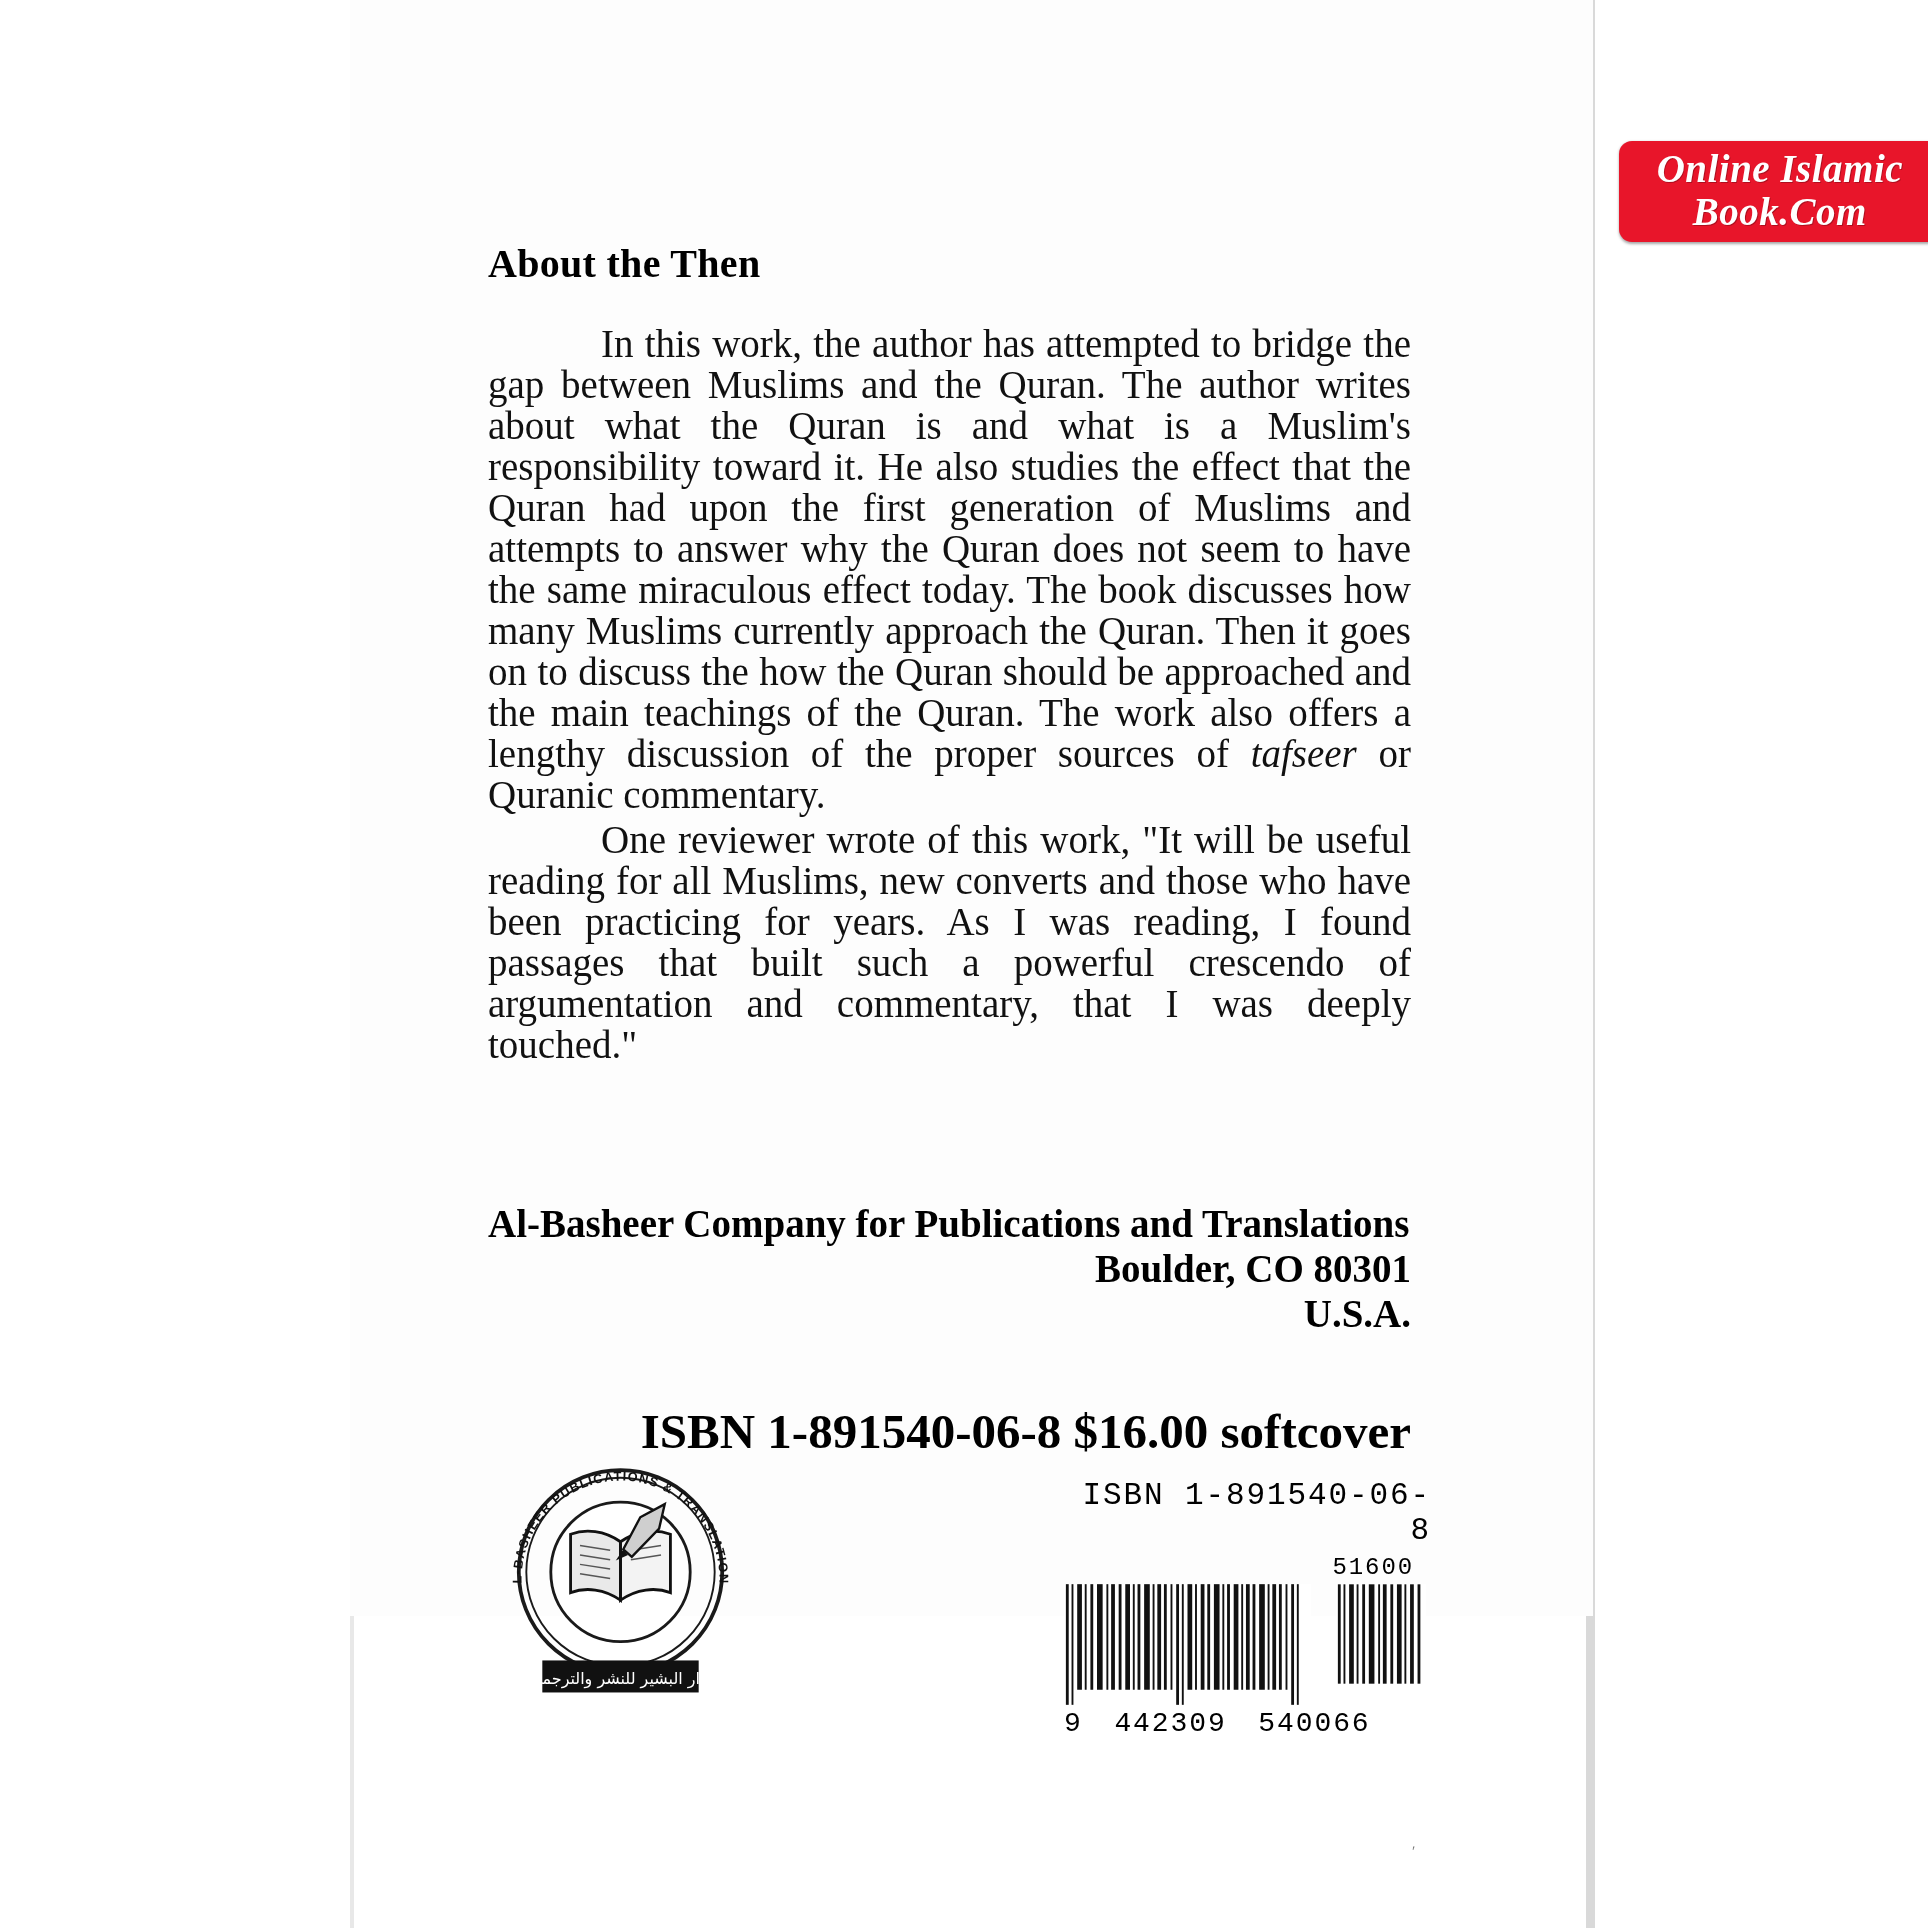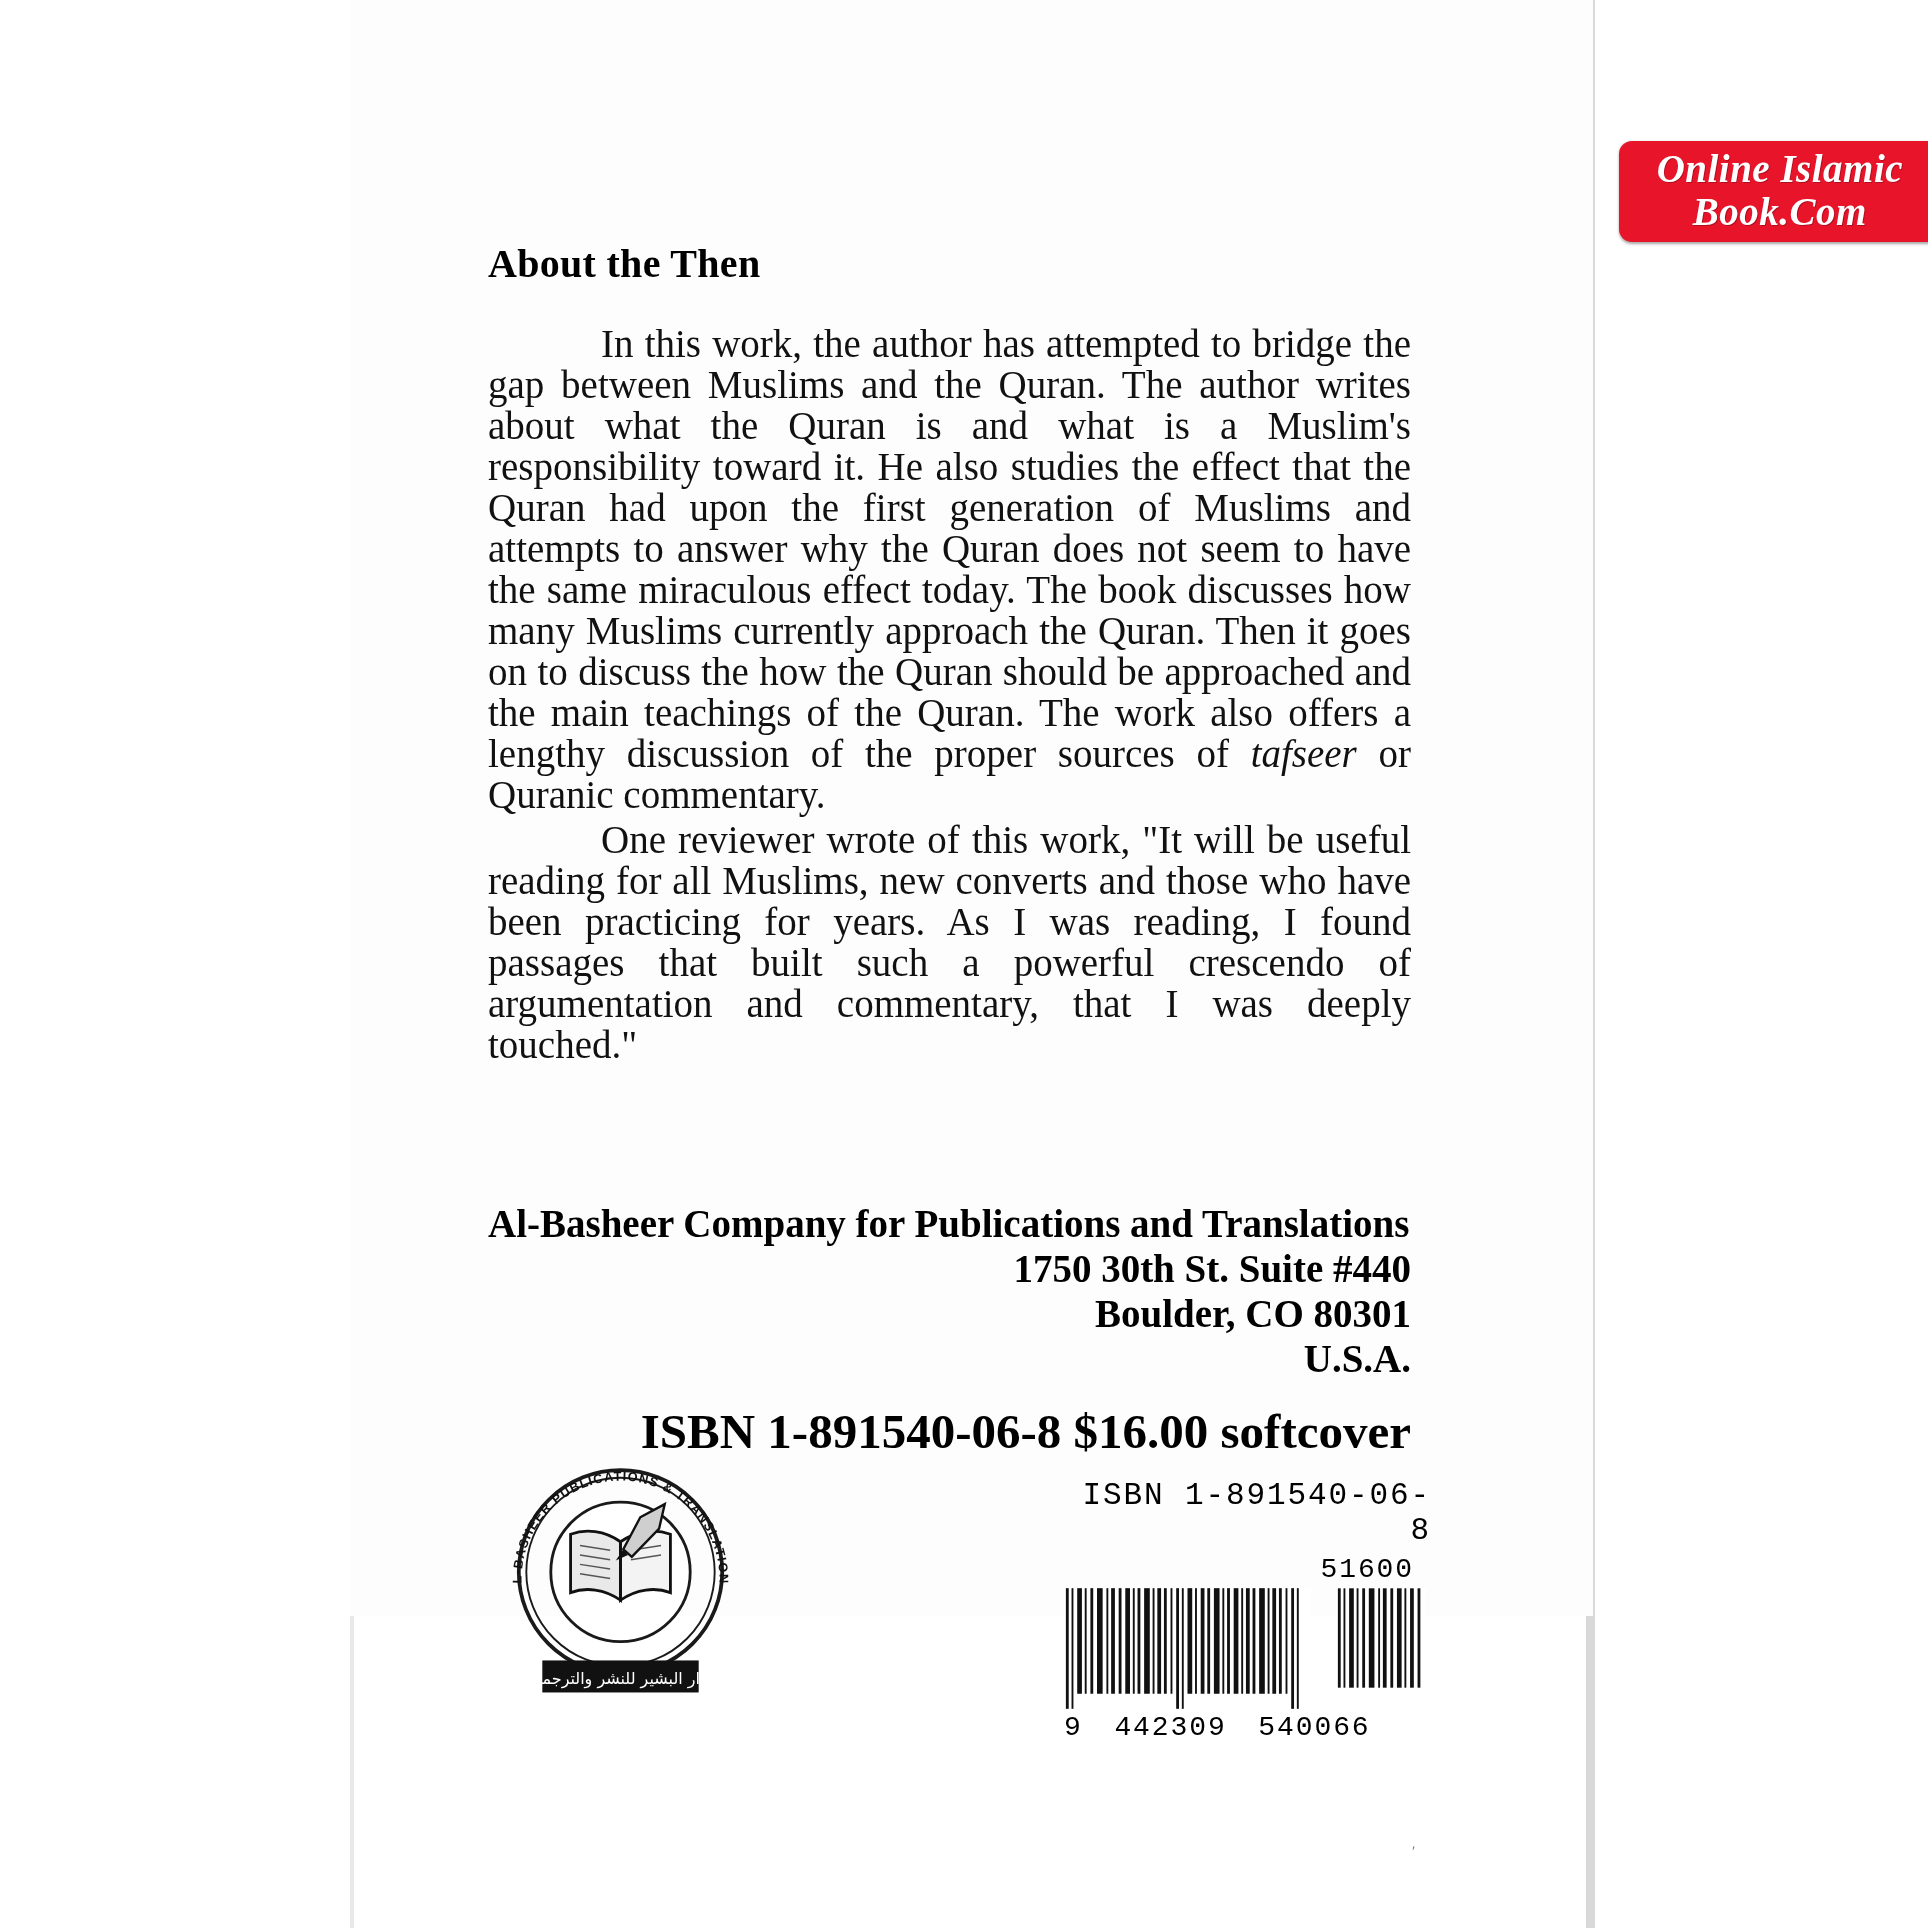"1750 30th St. Suite #440" div { html: <div>1750 30th St. Suite #440</div> -> none }
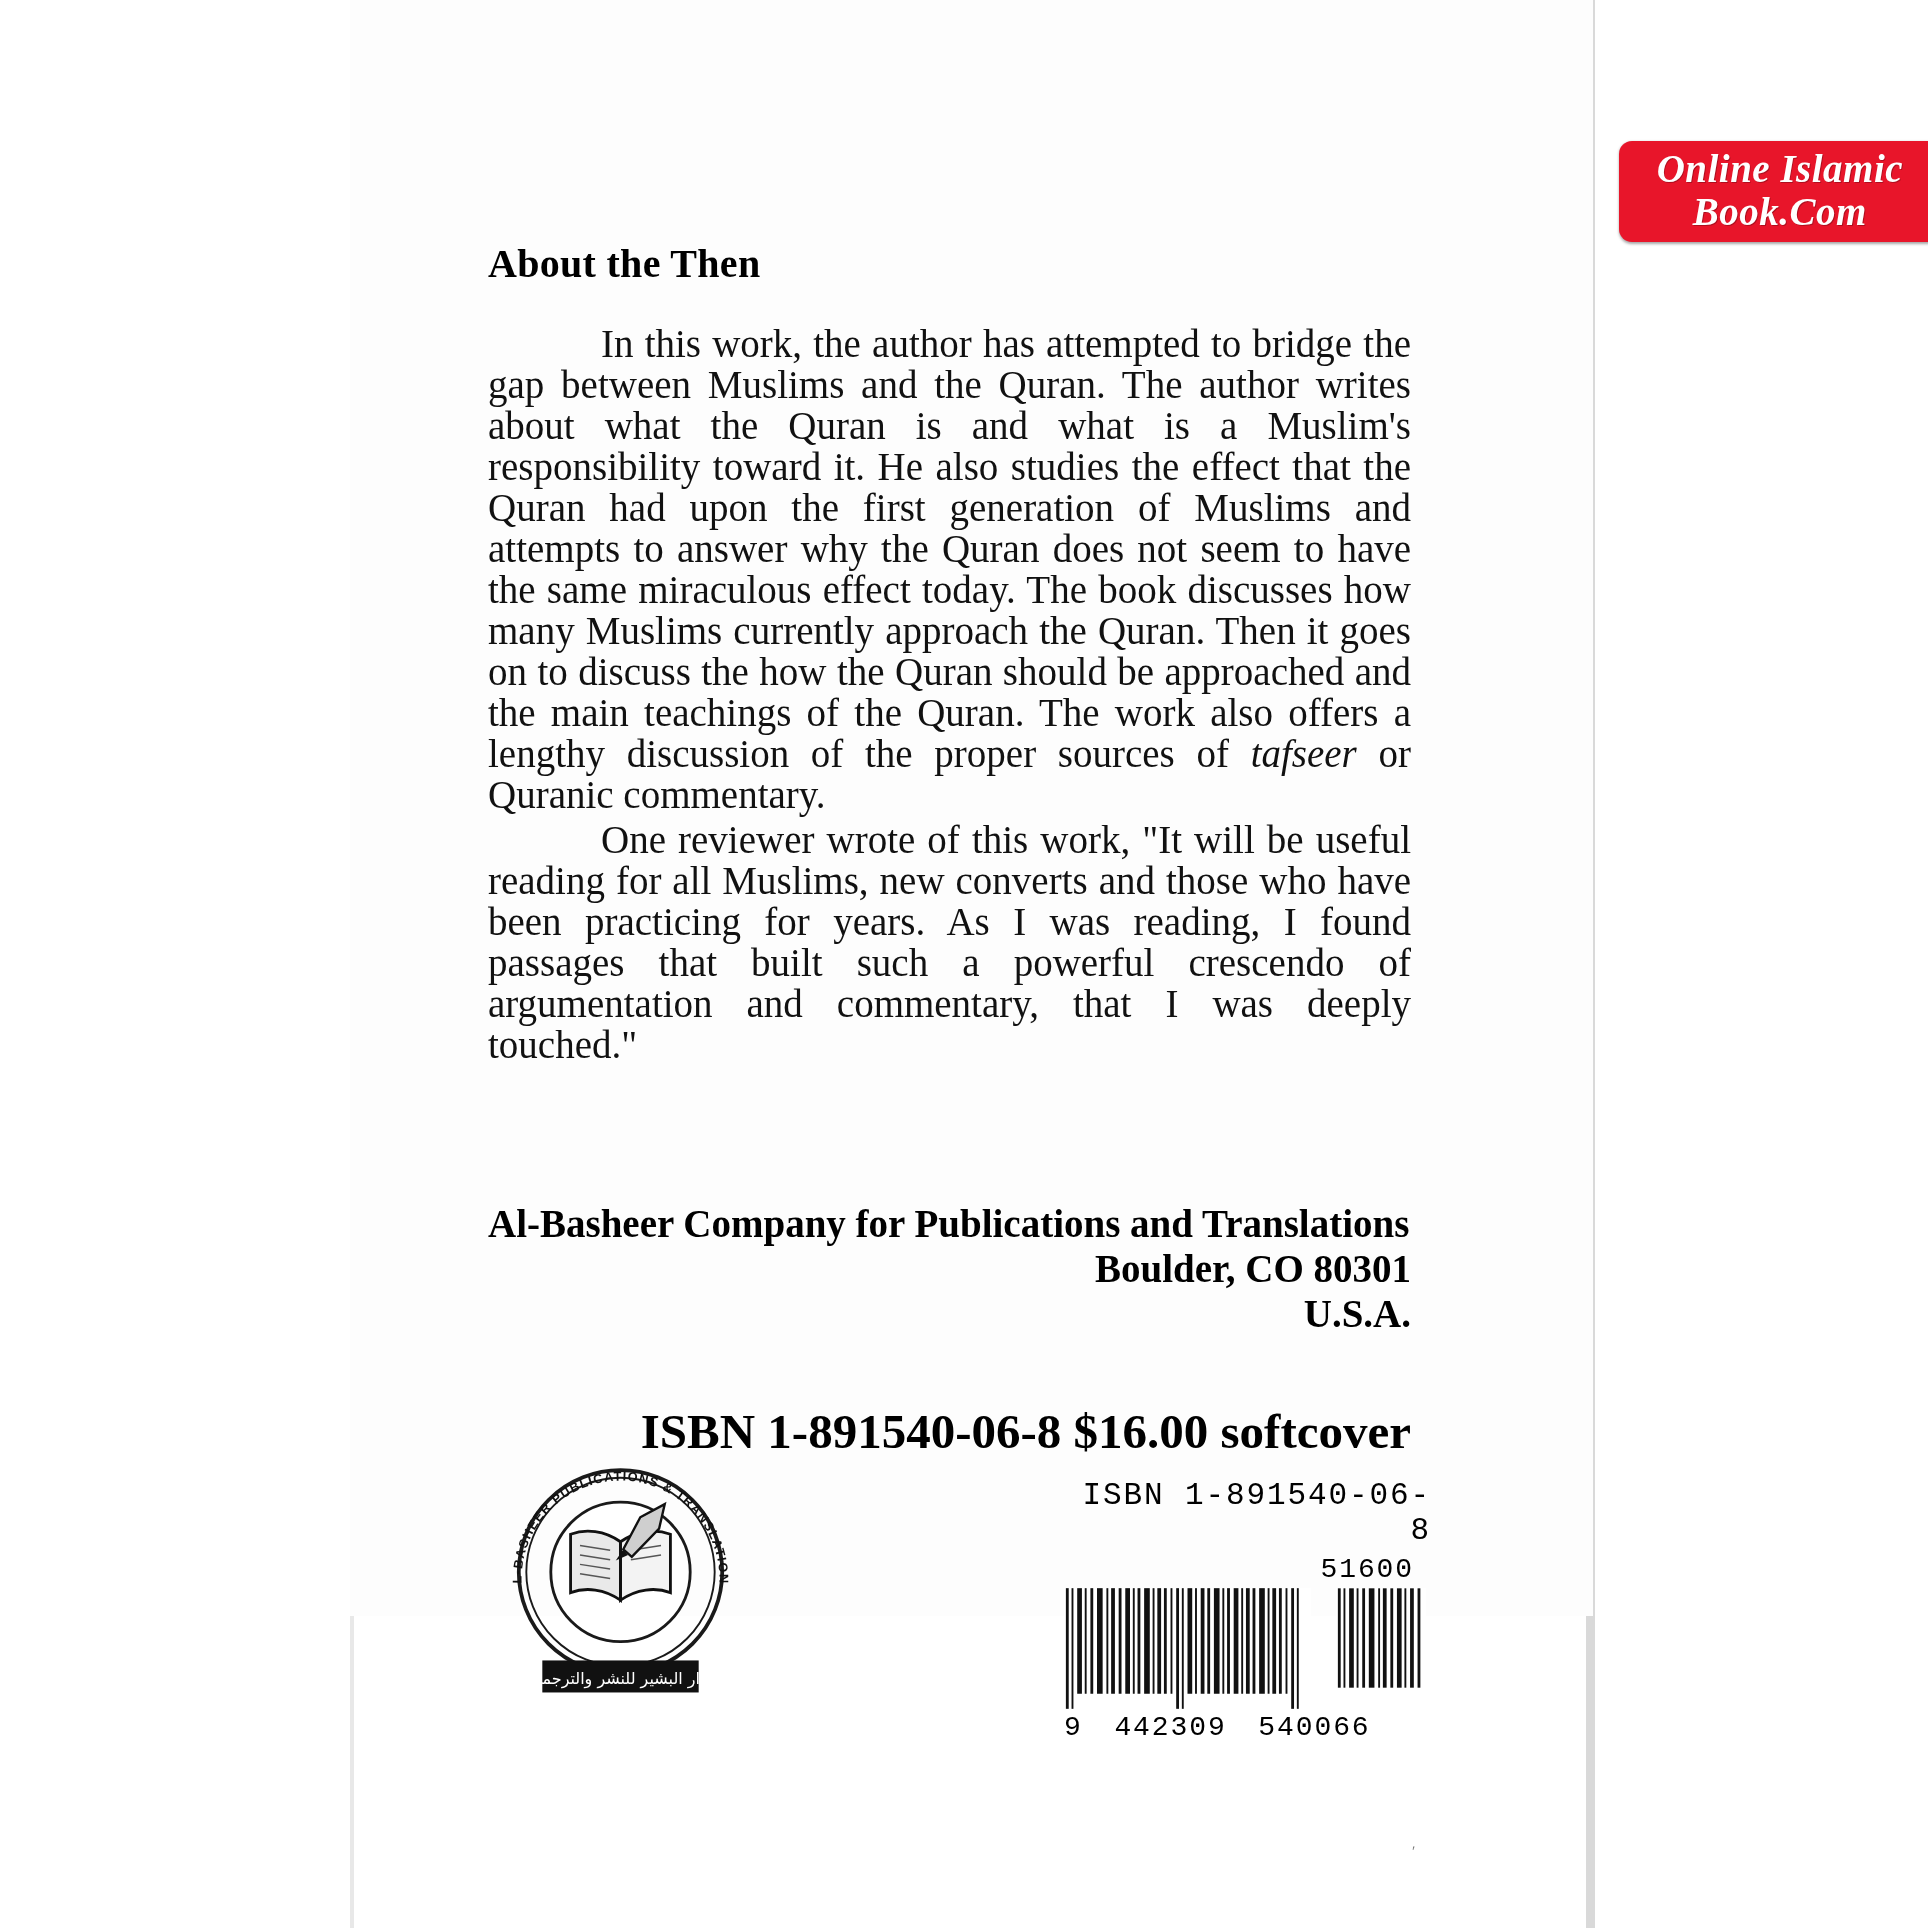"51600" .barcode-addon-num { font-size: 28px -> 24px }
